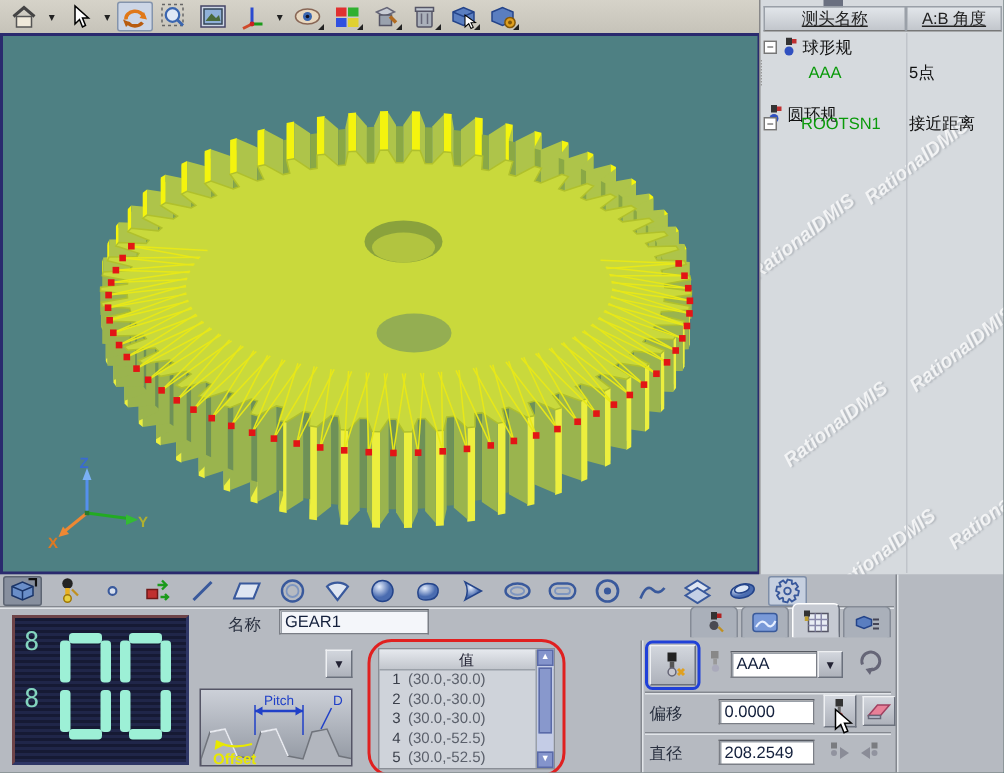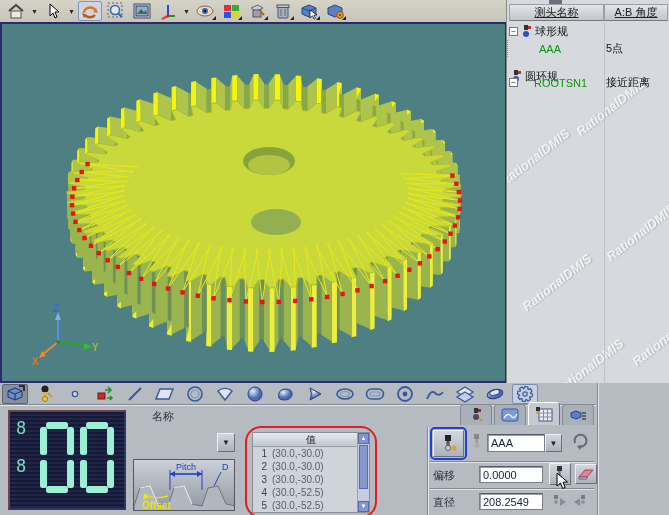"GEAR1" div.field { html: none -> <div> <span>GEAR1</span> </div> }
